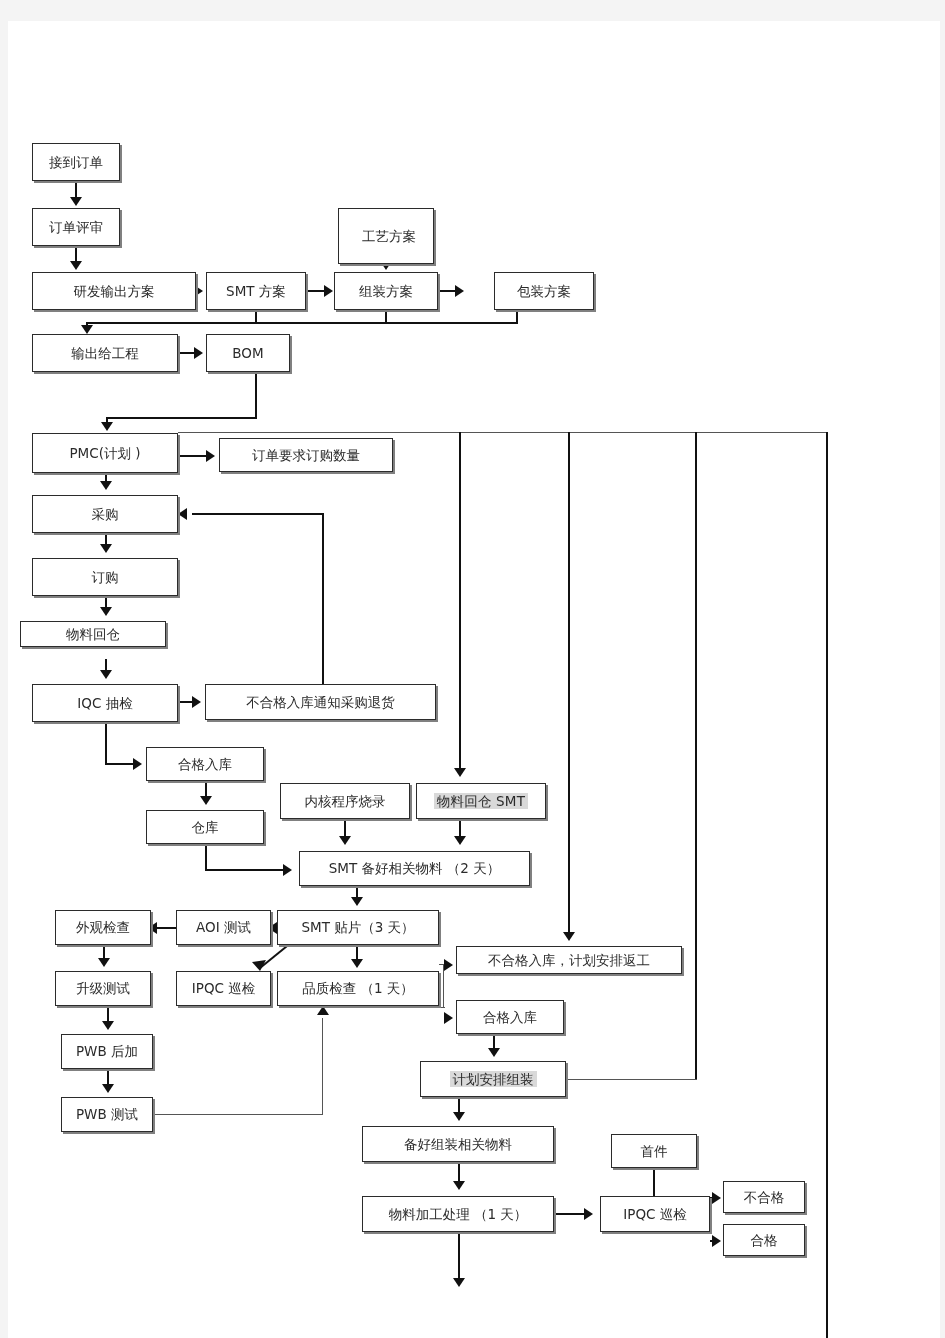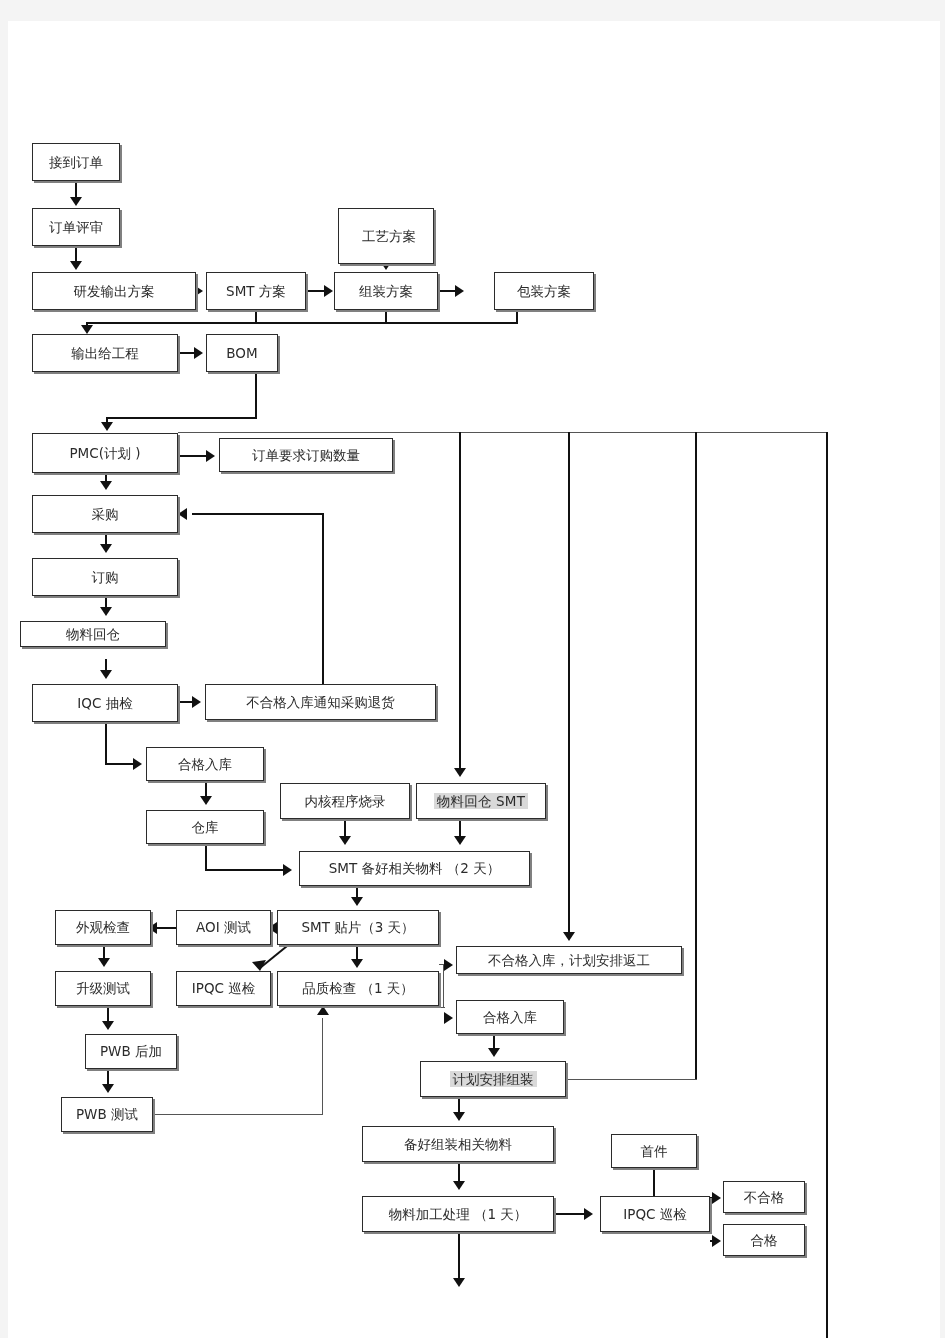"BOM" div.node { width: 72px -> 84px }
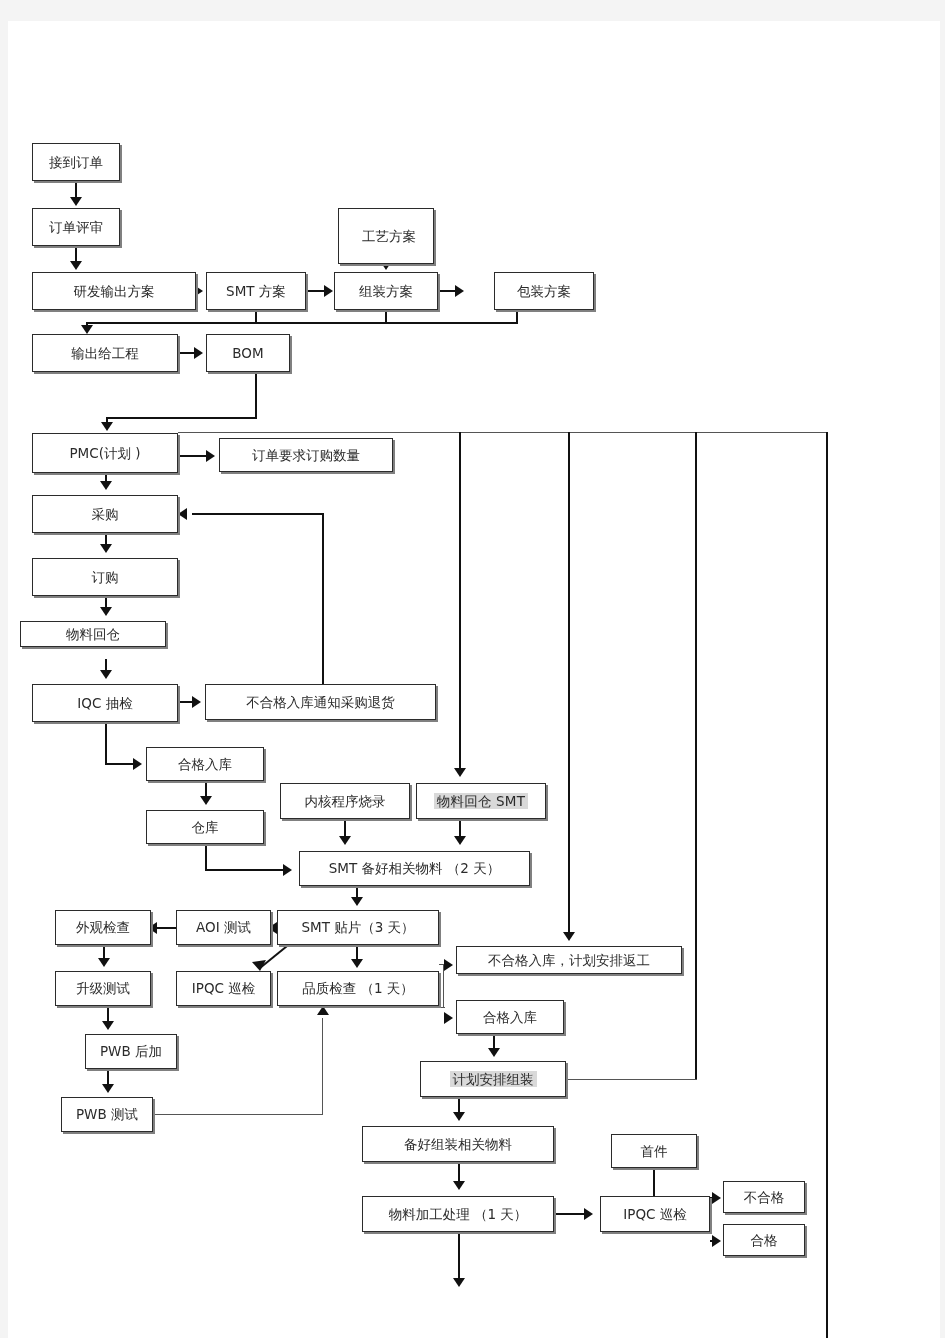"PWB 后加" div.node { margin-left: 24px -> none }
